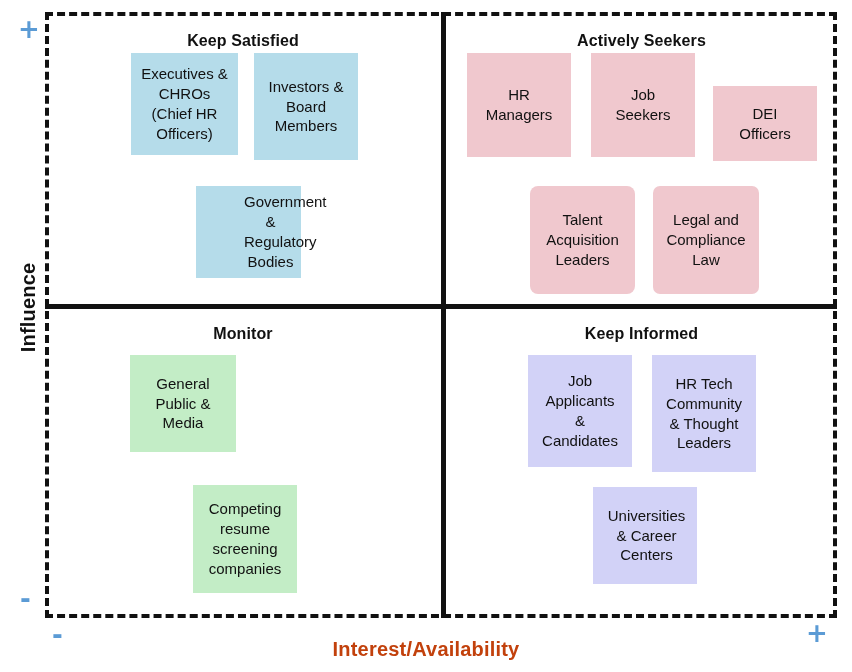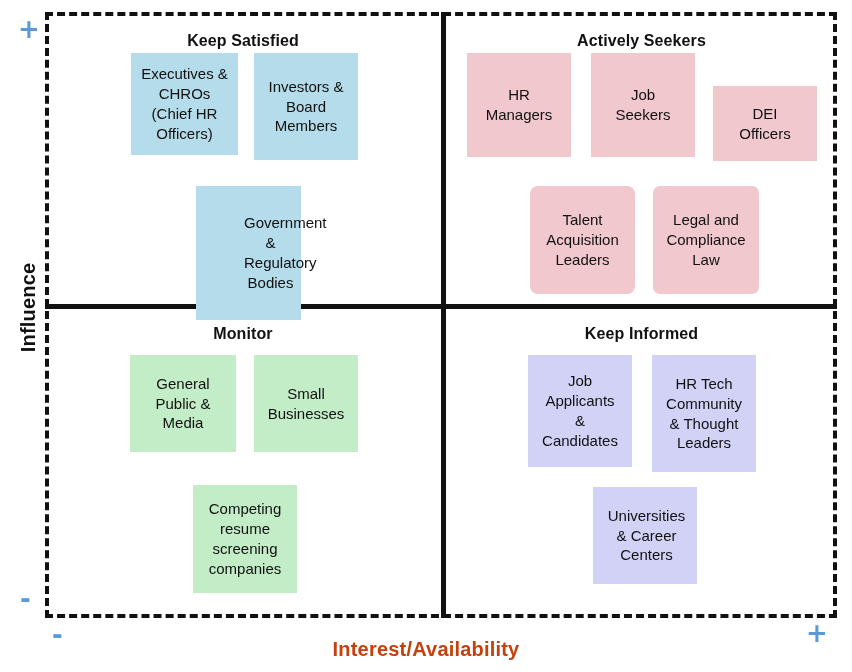"Government" div.stakeholder-card { height: 134px -> 92px }
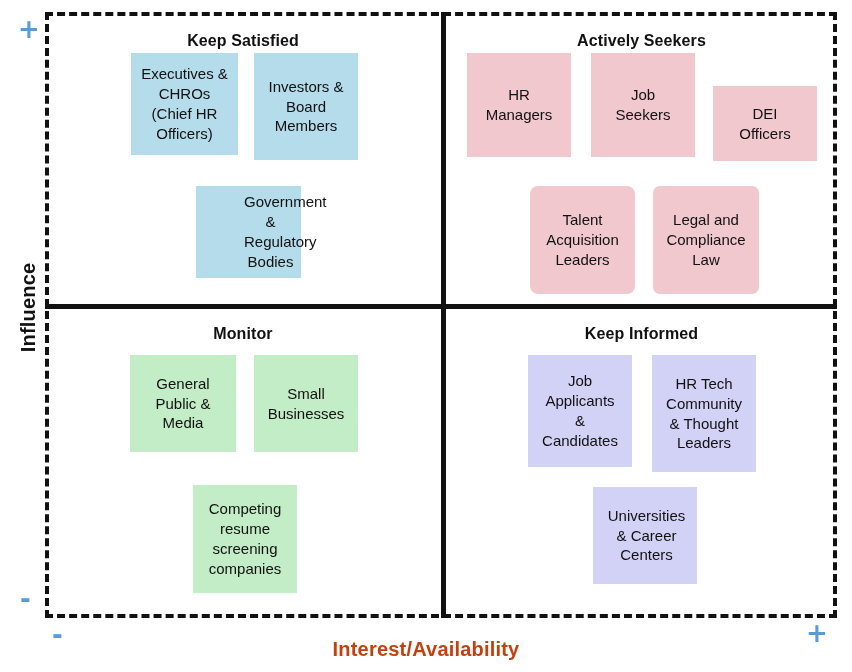"Small" div.stakeholder-card { html: <div> <span>Small<br>Businesses</span> </div> -> none }
